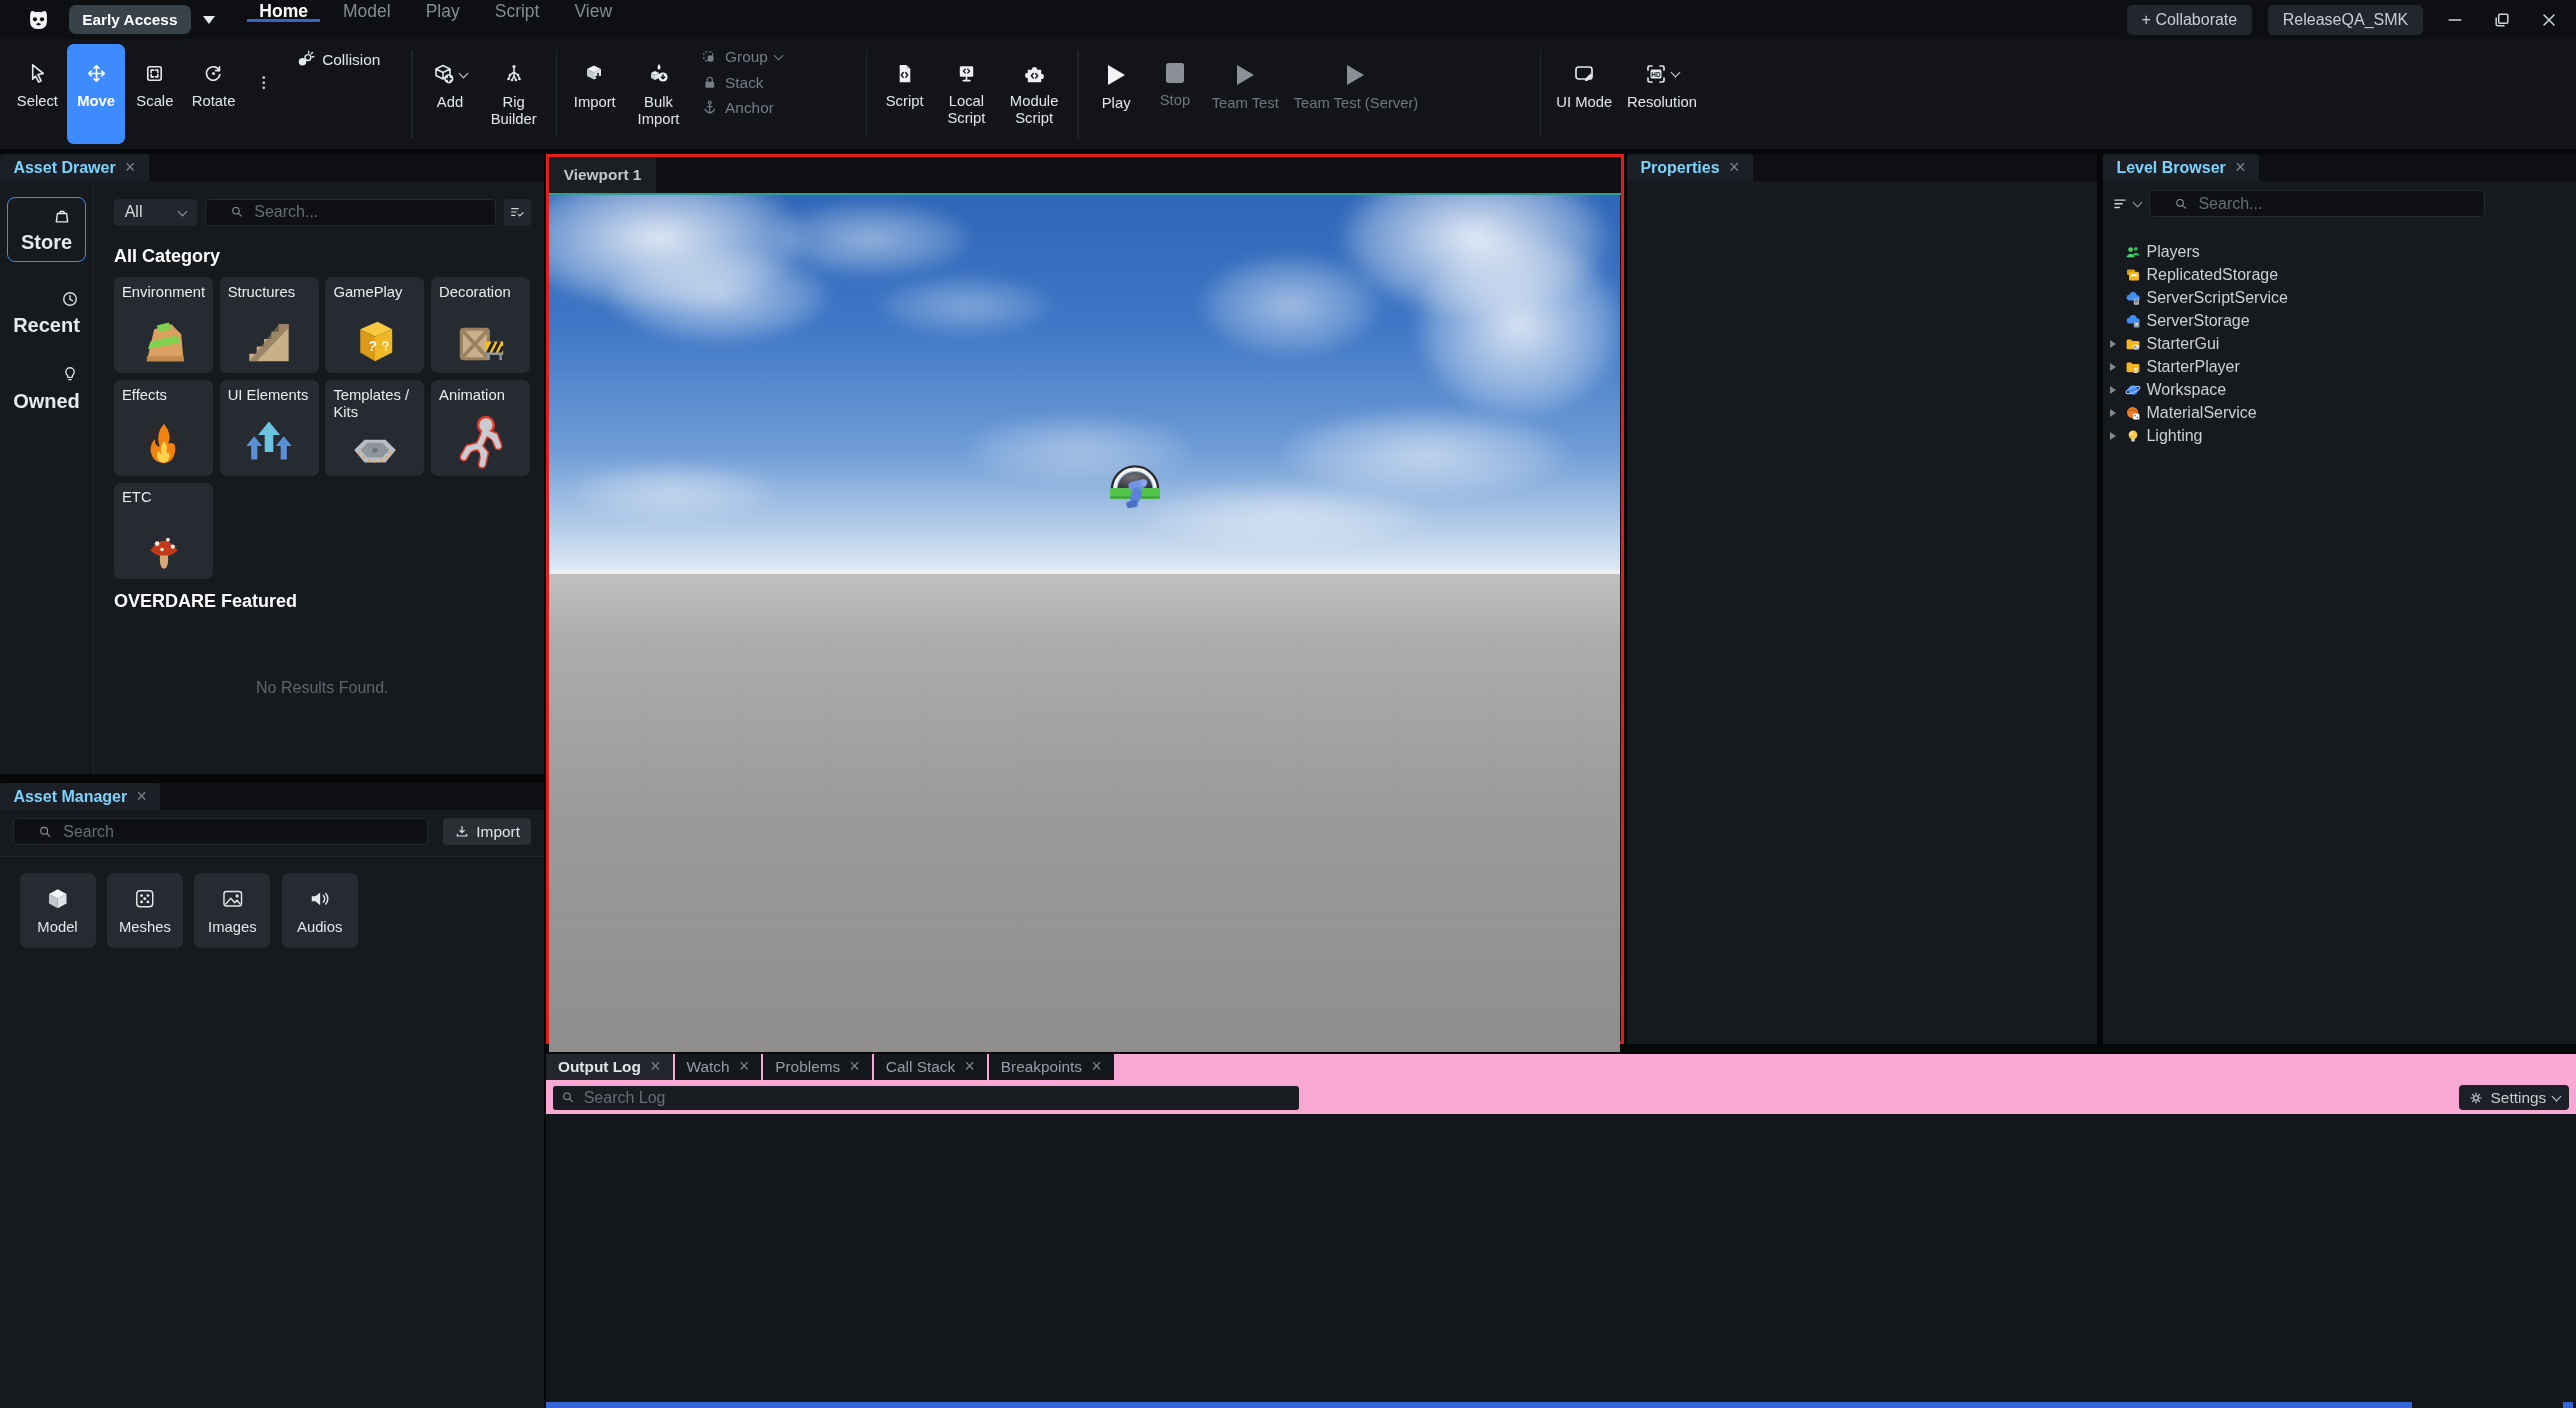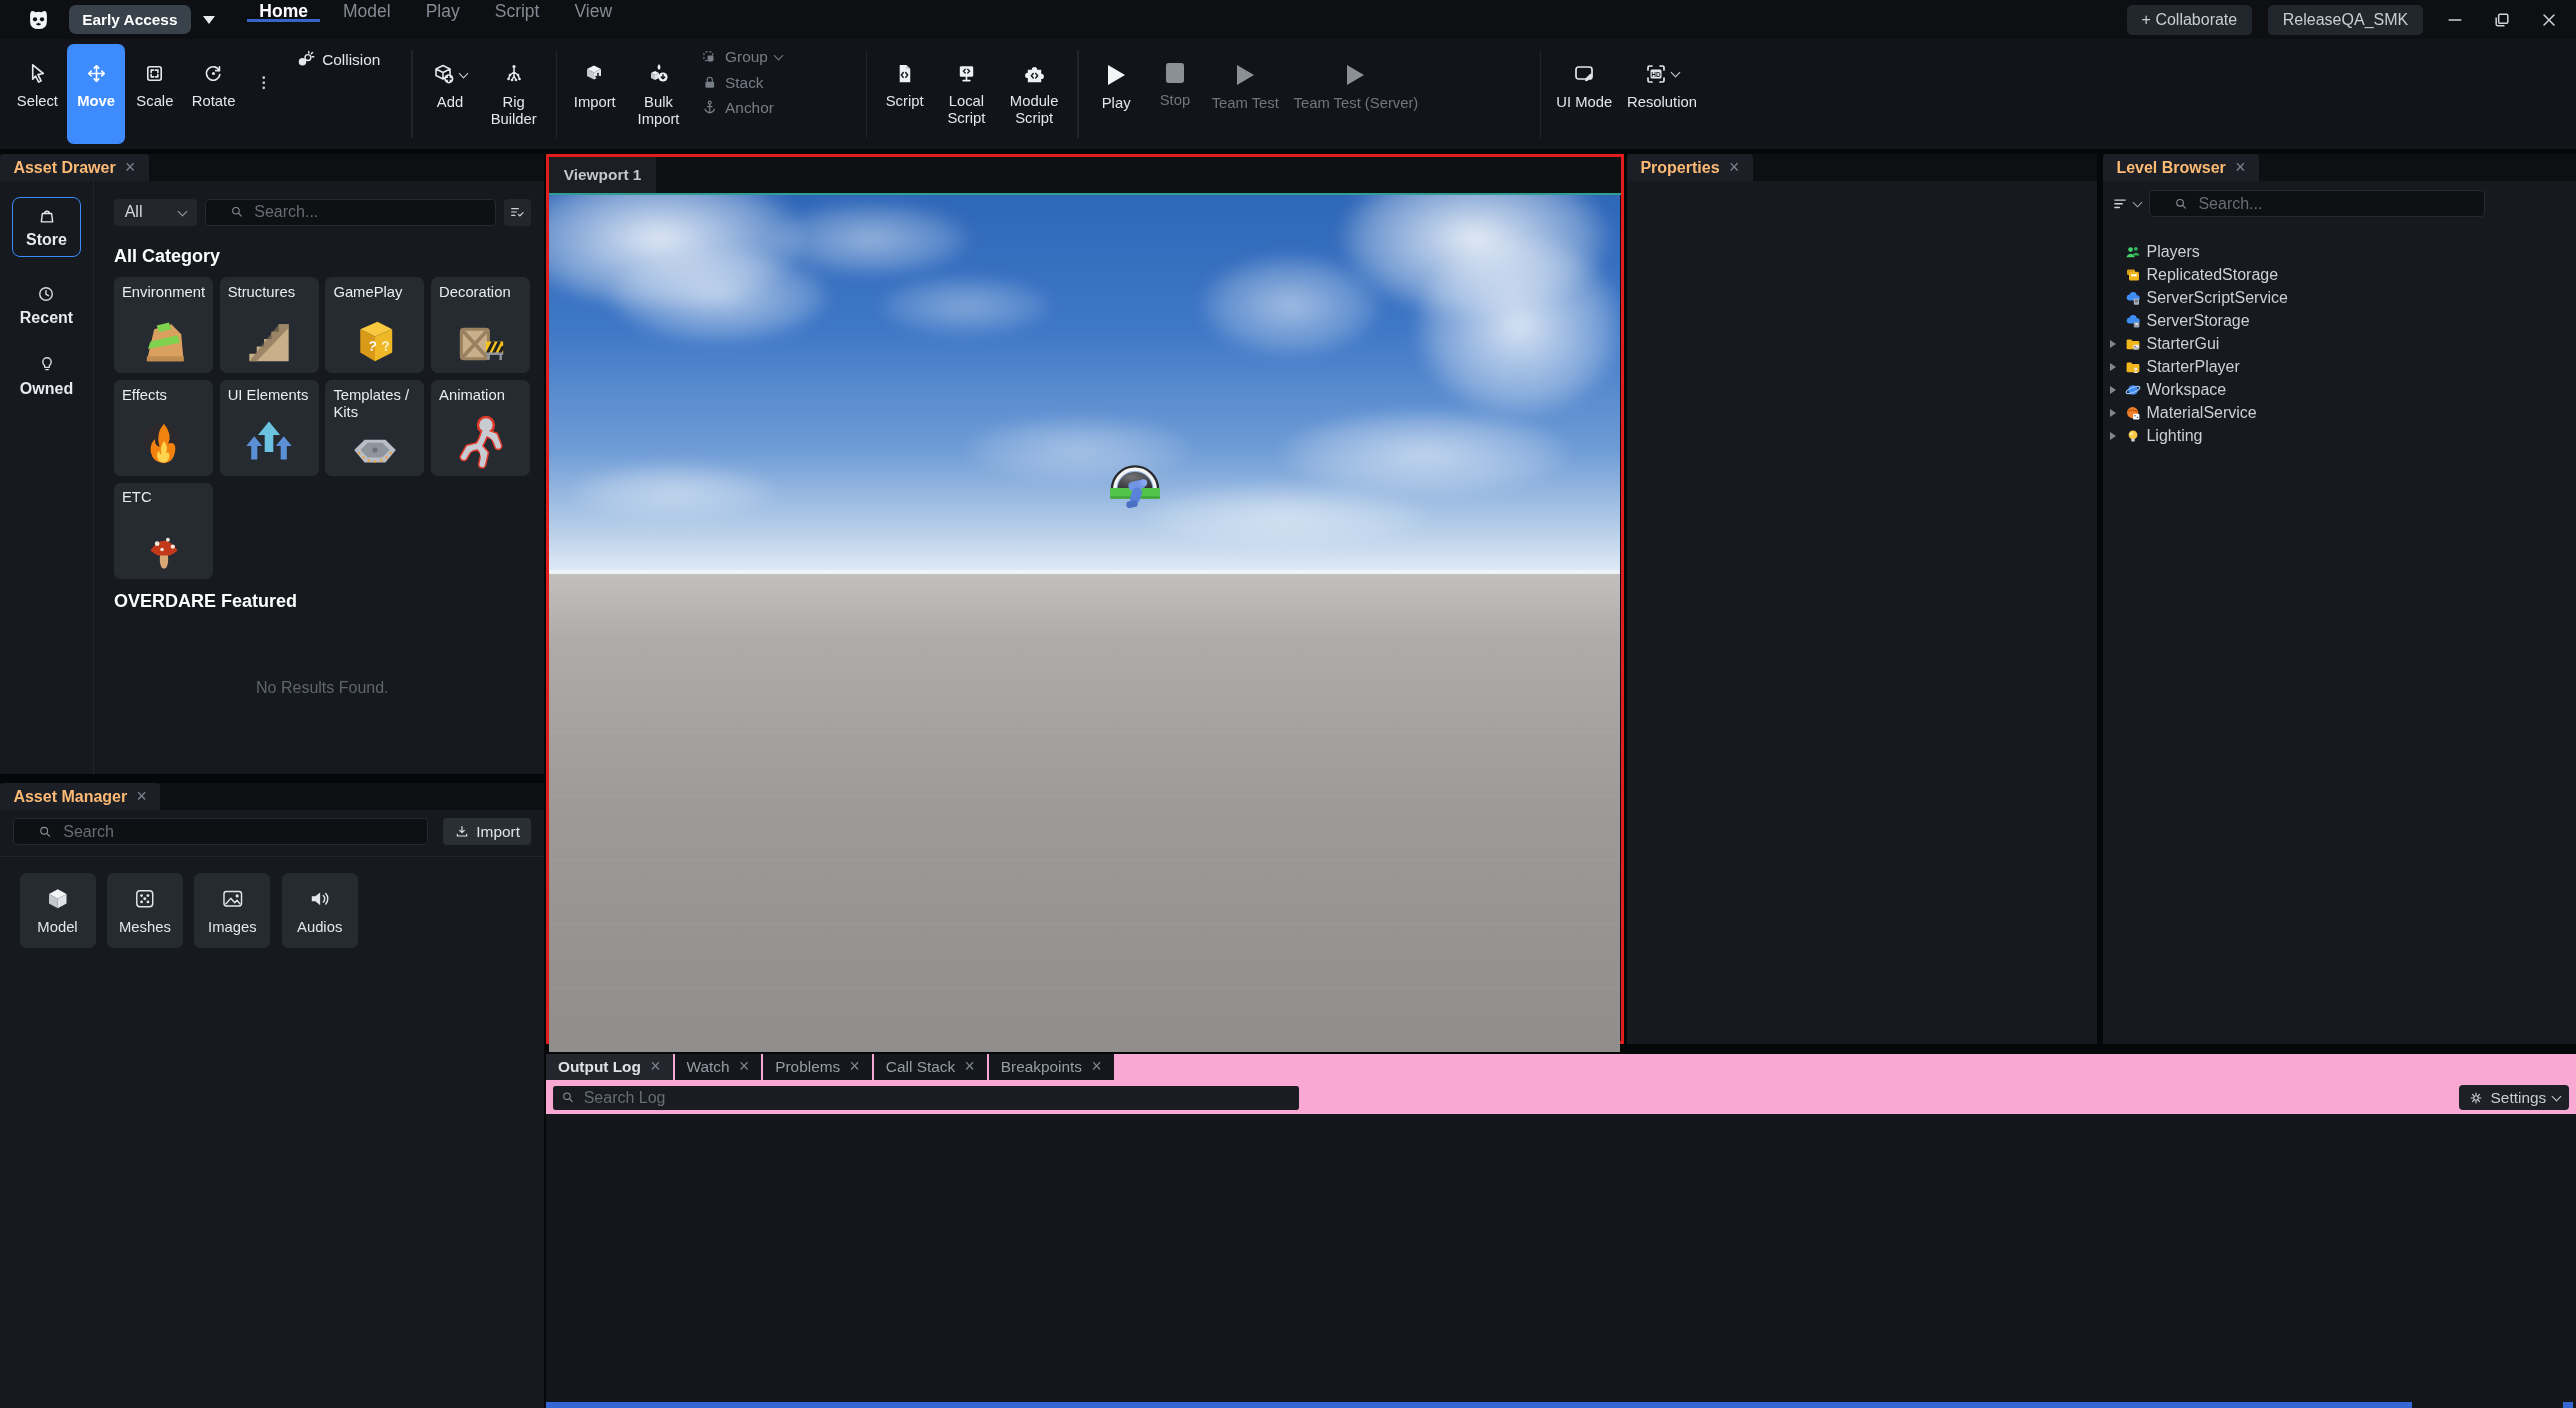"Asset Drawer" .tab { color: #fdba74 -> #7dd3fc }
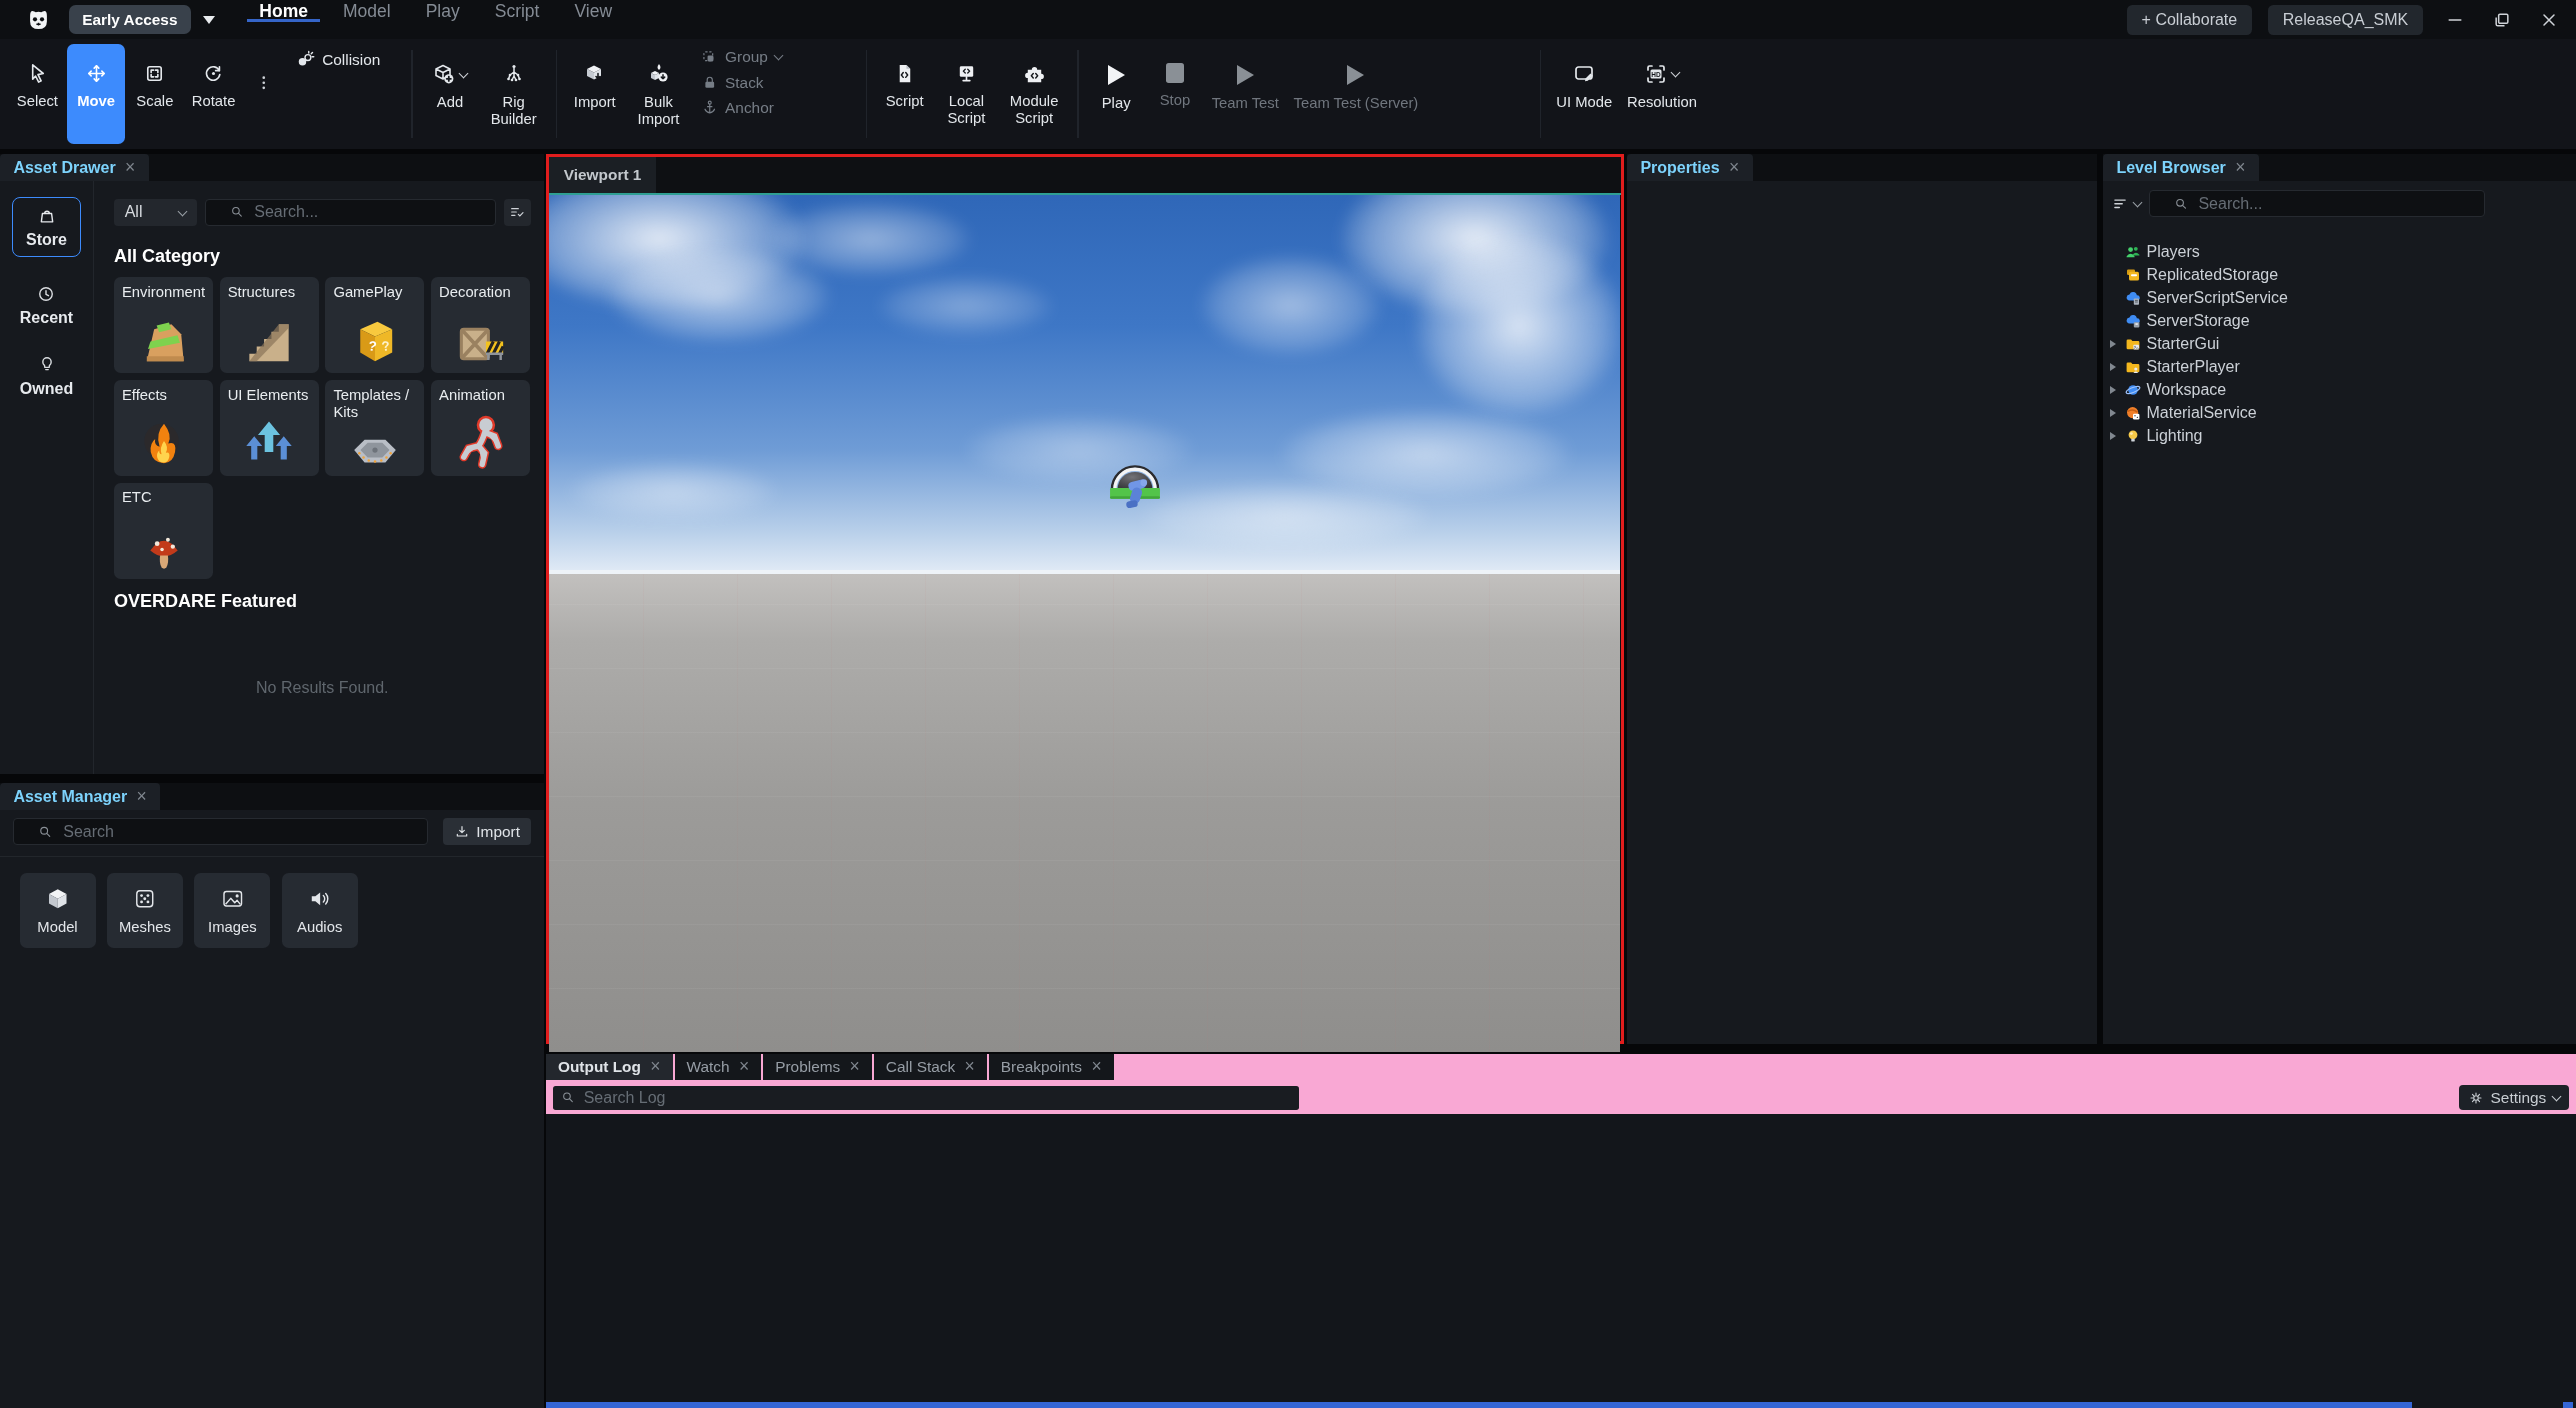"Store" .rail-item { align-items: center -> flex-end; font-size: 16px -> 20px }
